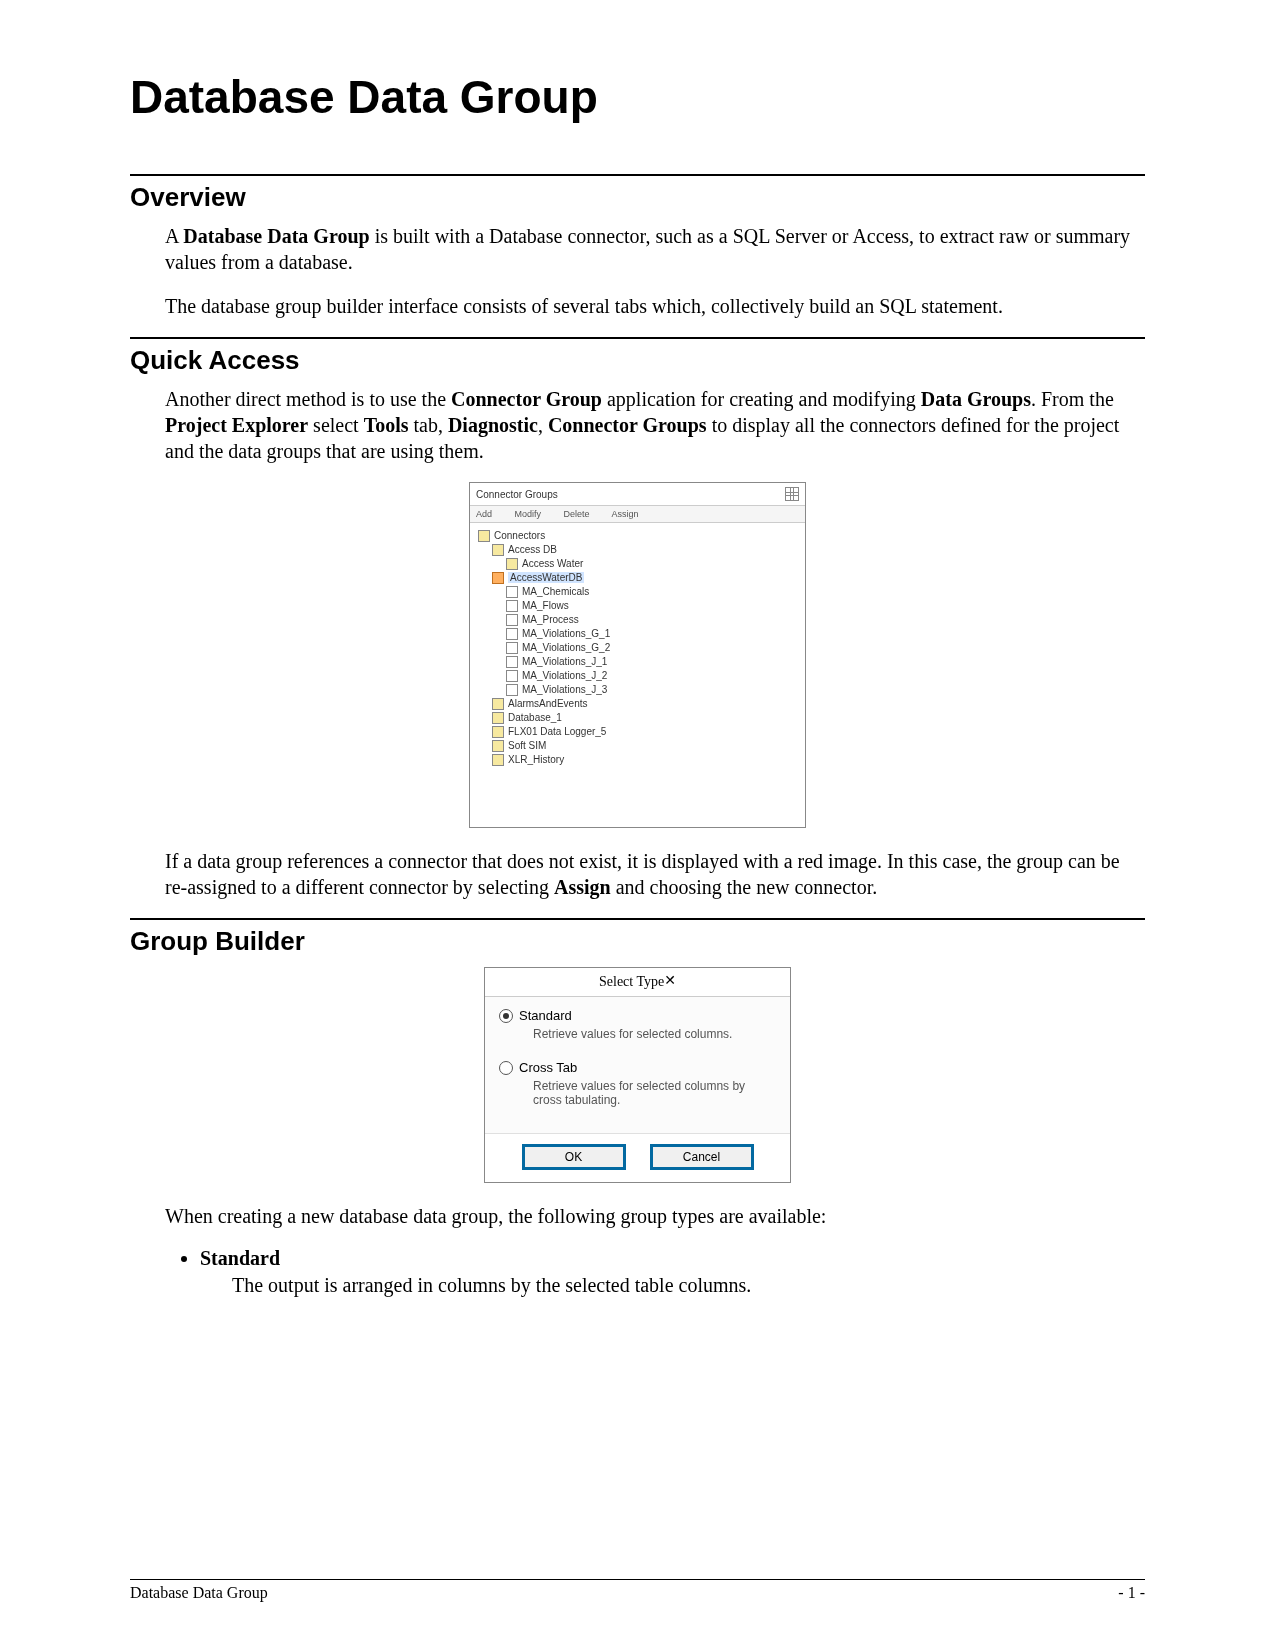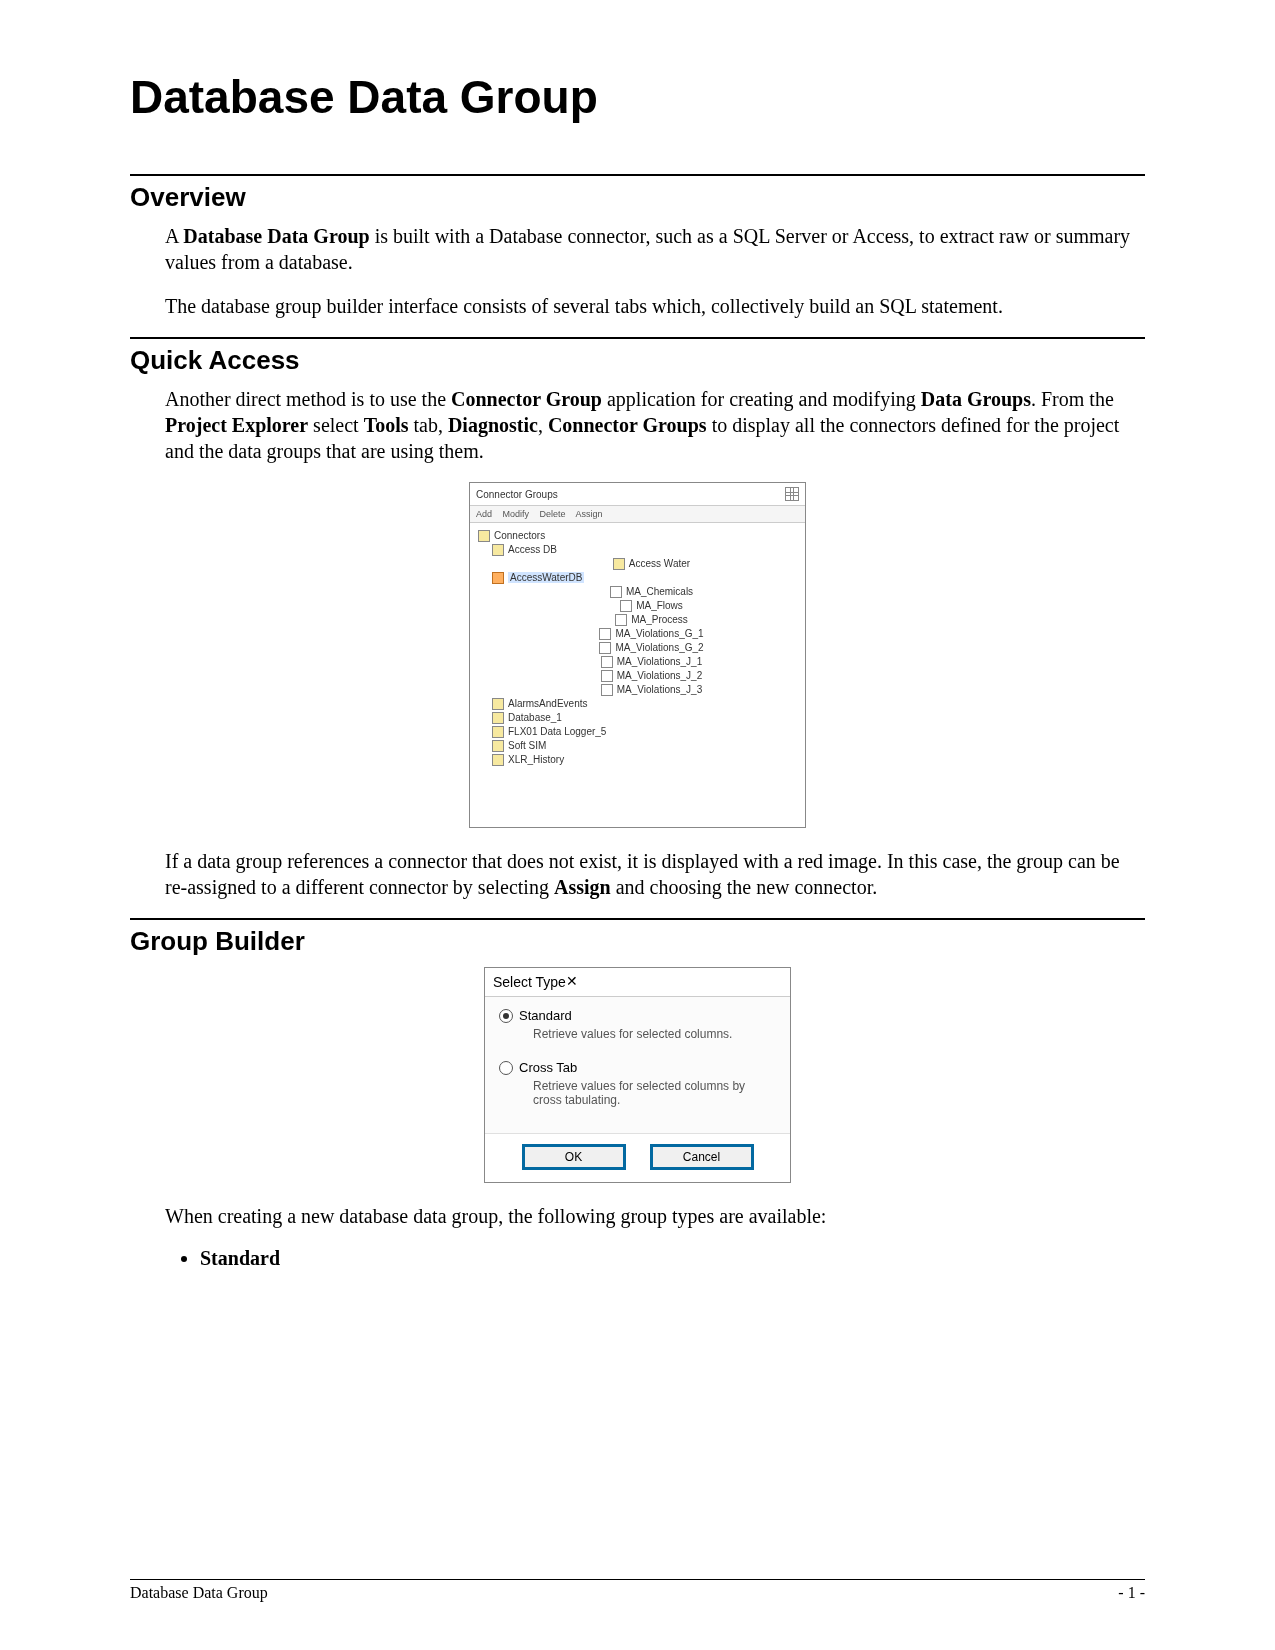"Add" .cg-toolbar span { margin-right: 8px -> 20px }
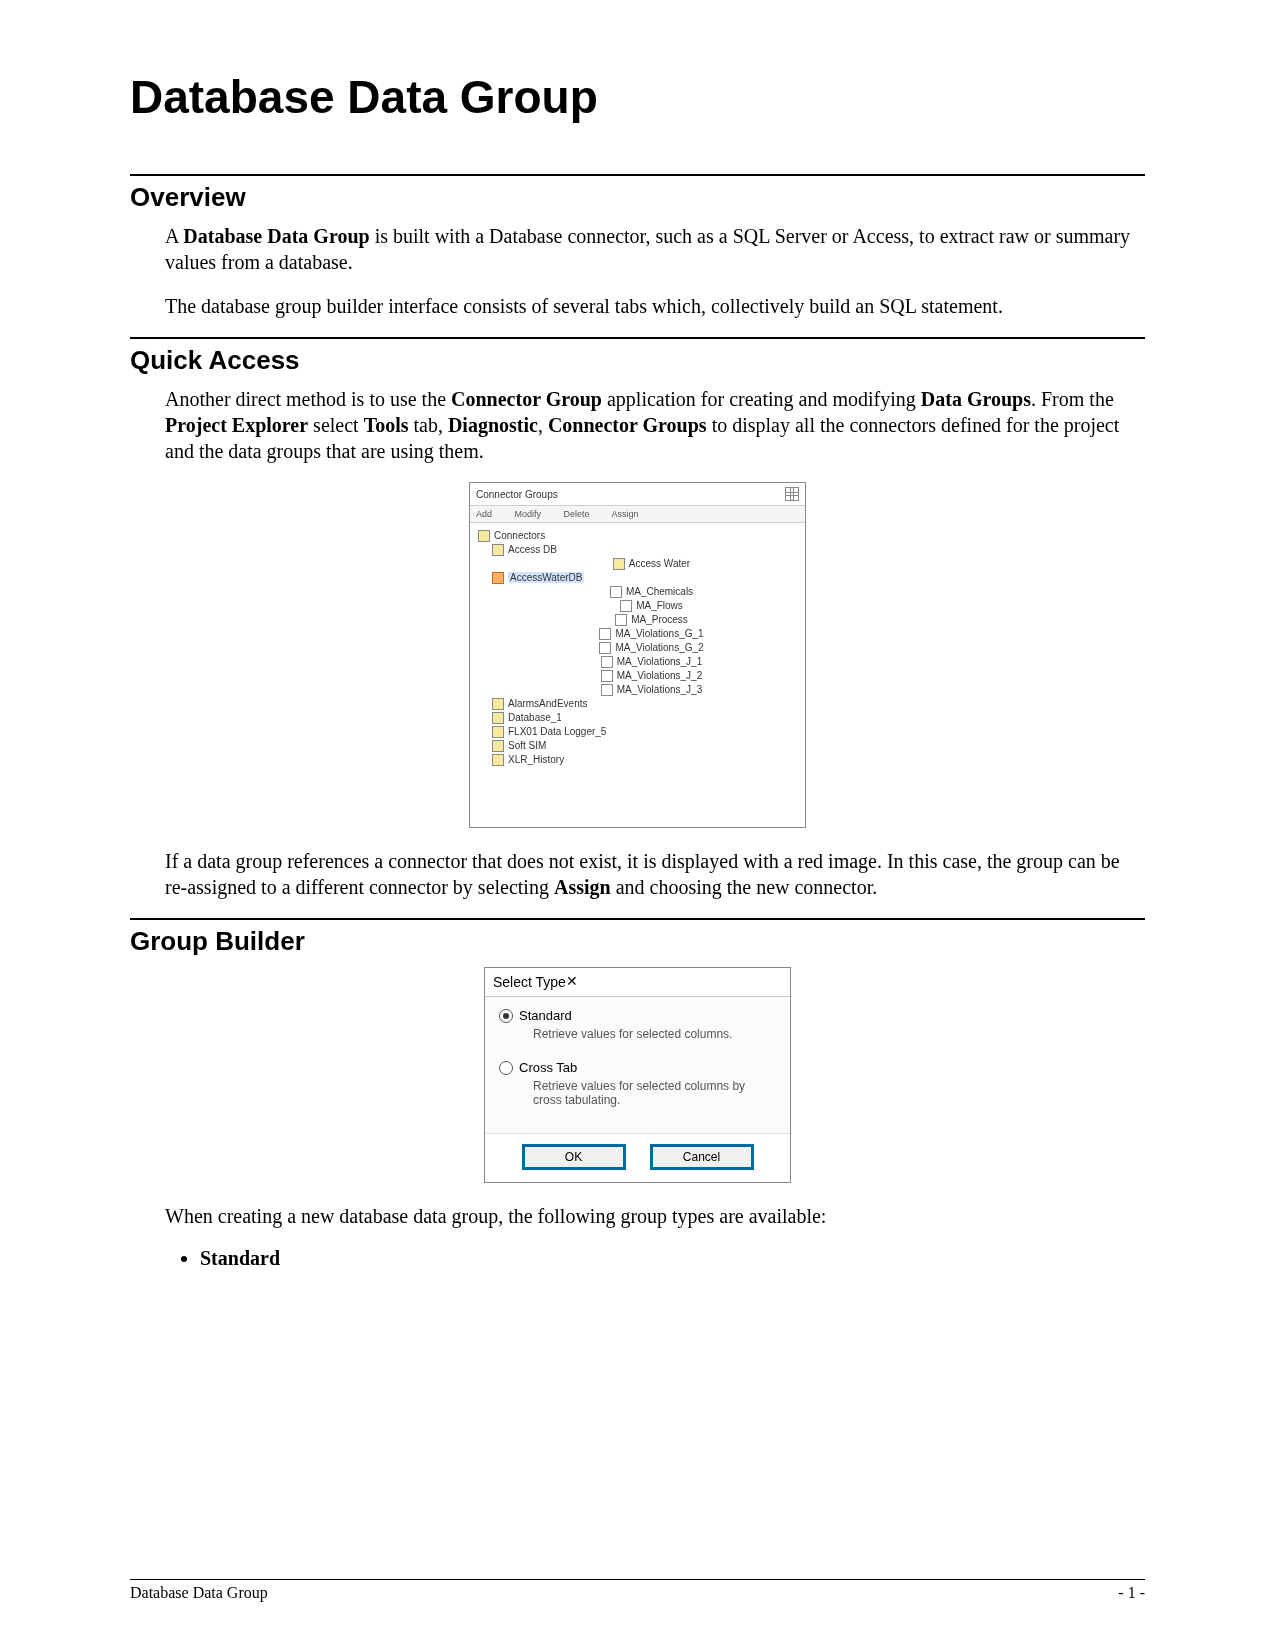"Access Water" .indent2 { text-align: center -> none }
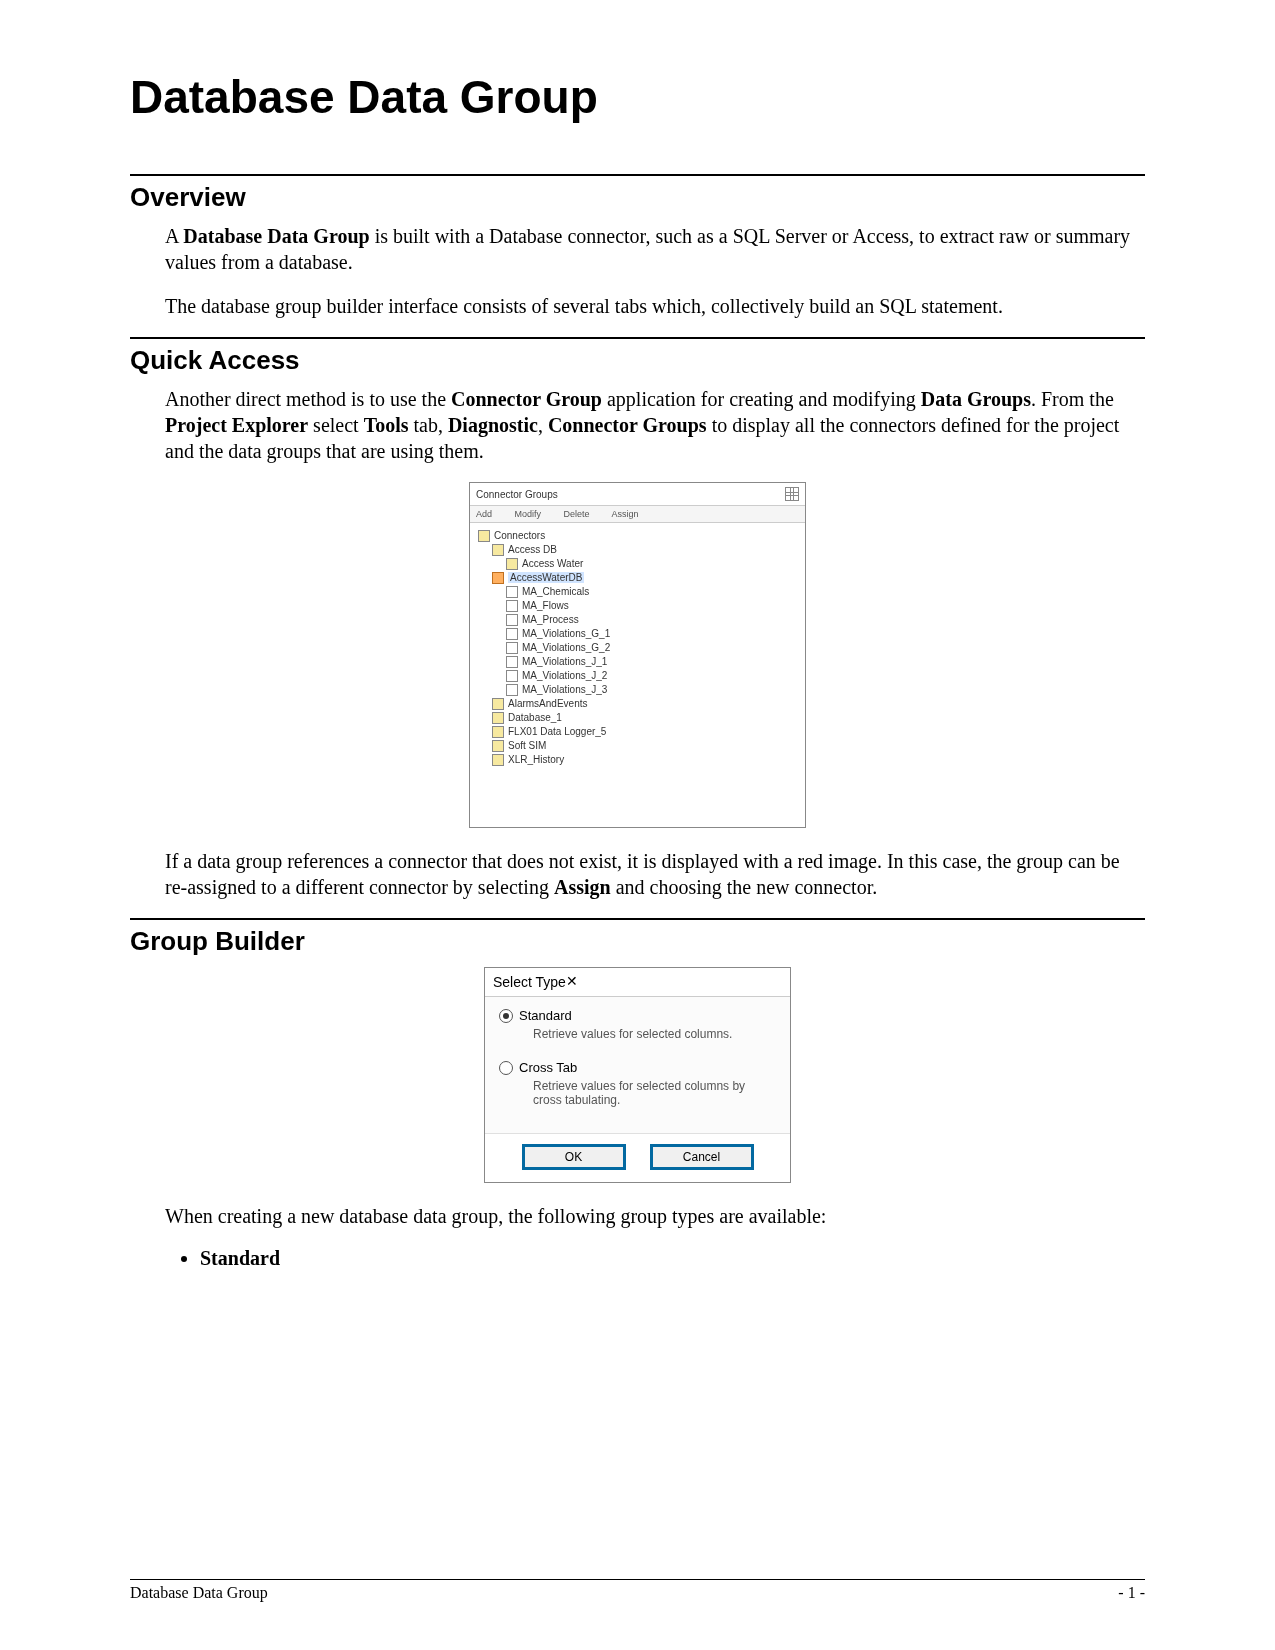"Select Type" .st-title { font-family: none -> Liberation Serif, serif; justify-content: flex-start -> center }
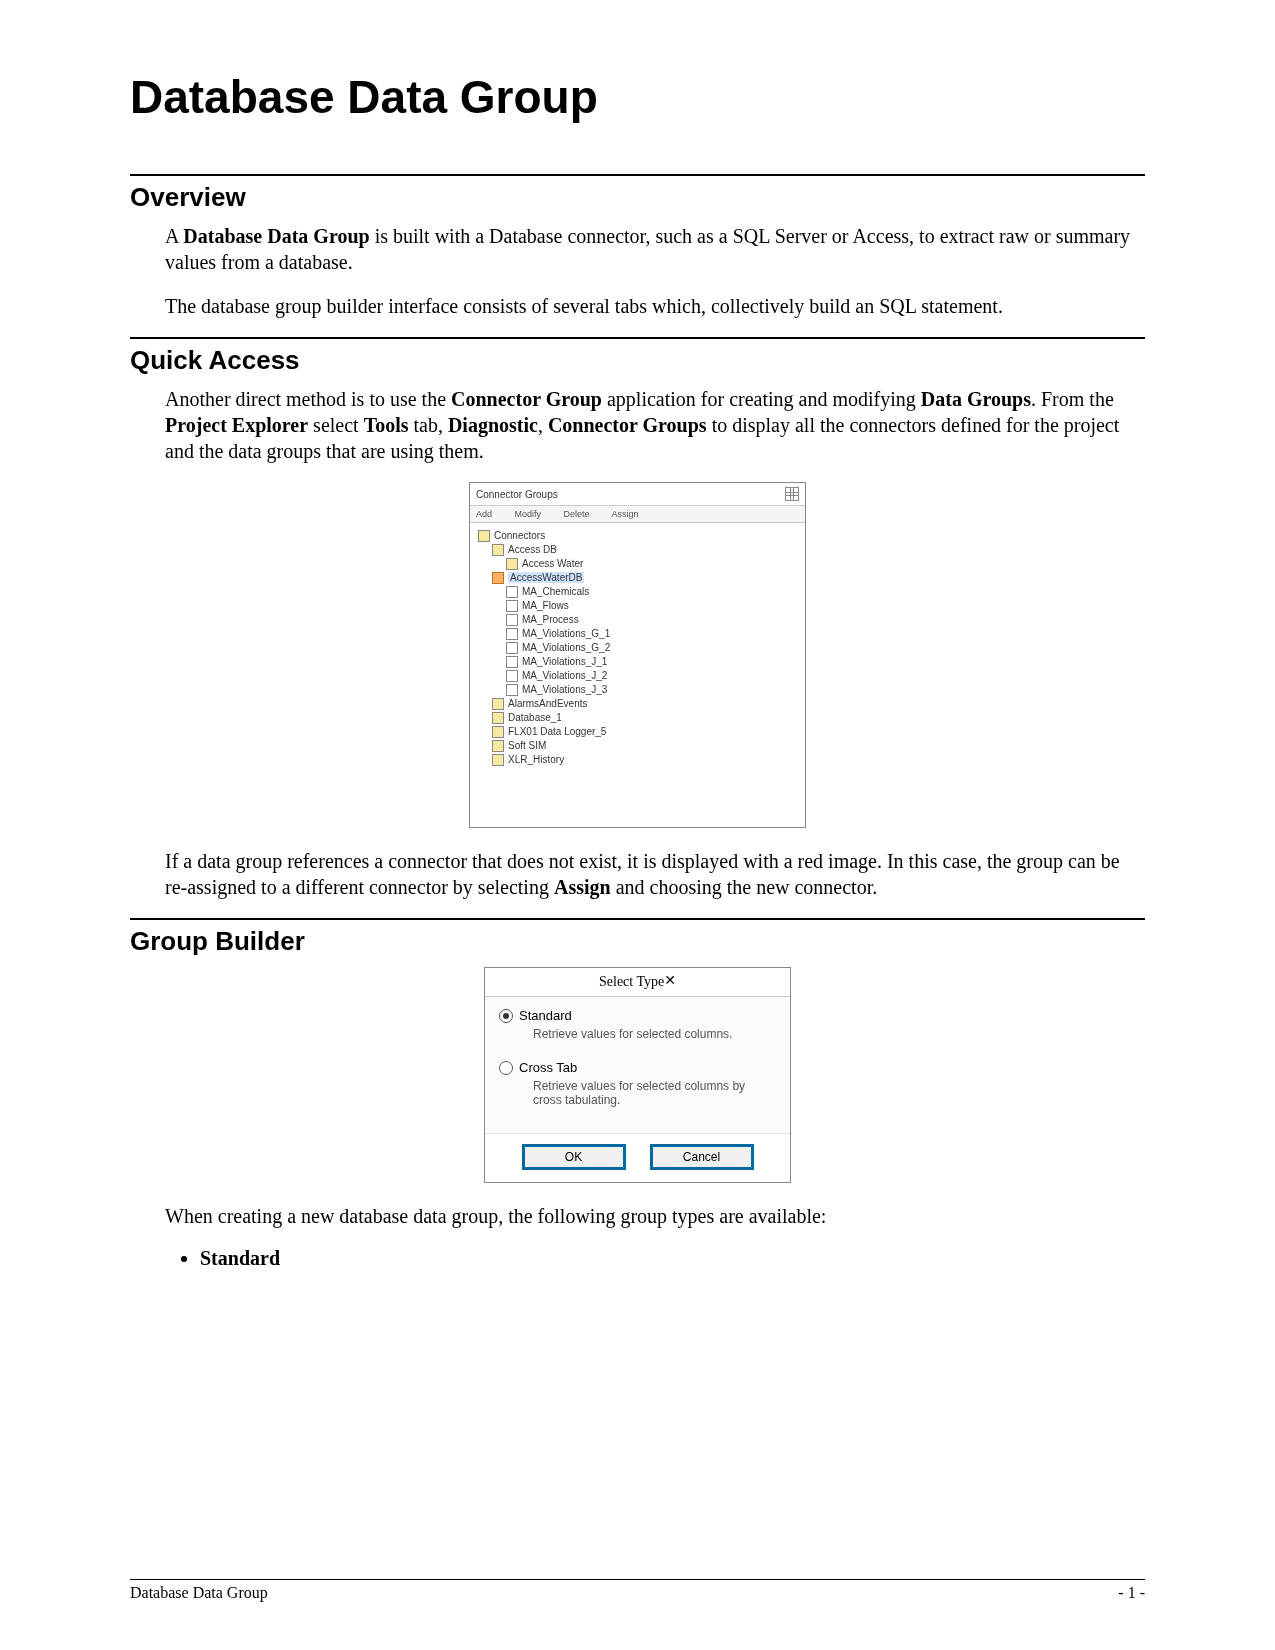"The output is arranged in" div.bullet-desc { html: none -> <div>The output is arranged in columns by the selected table columns.</div> }
